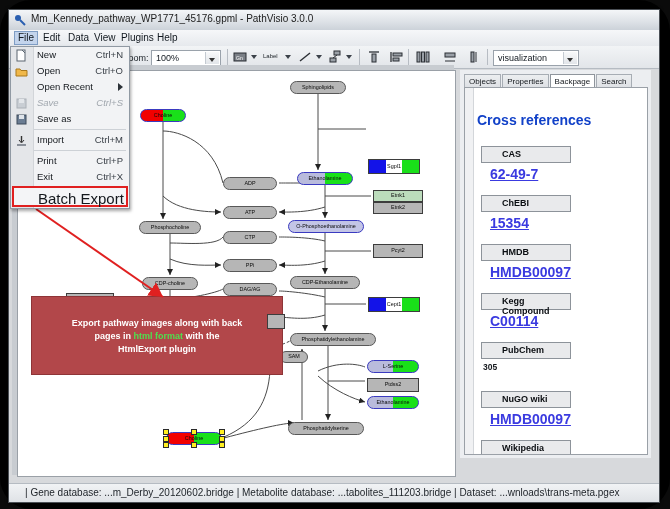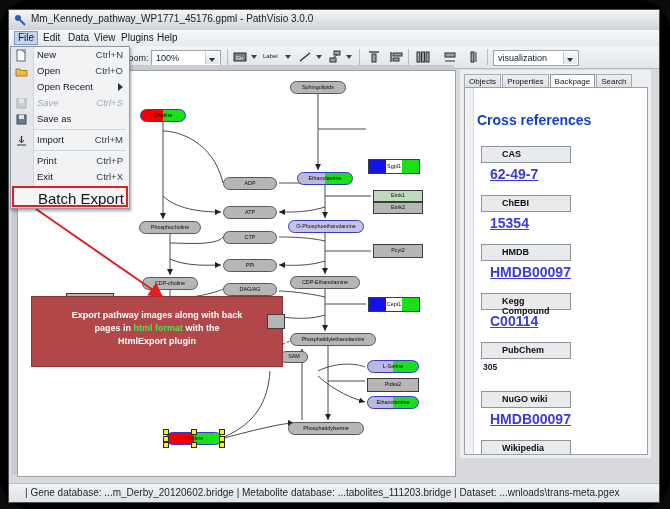"Export pathway images along with" .ann { padding-top: 12px -> 20px }
